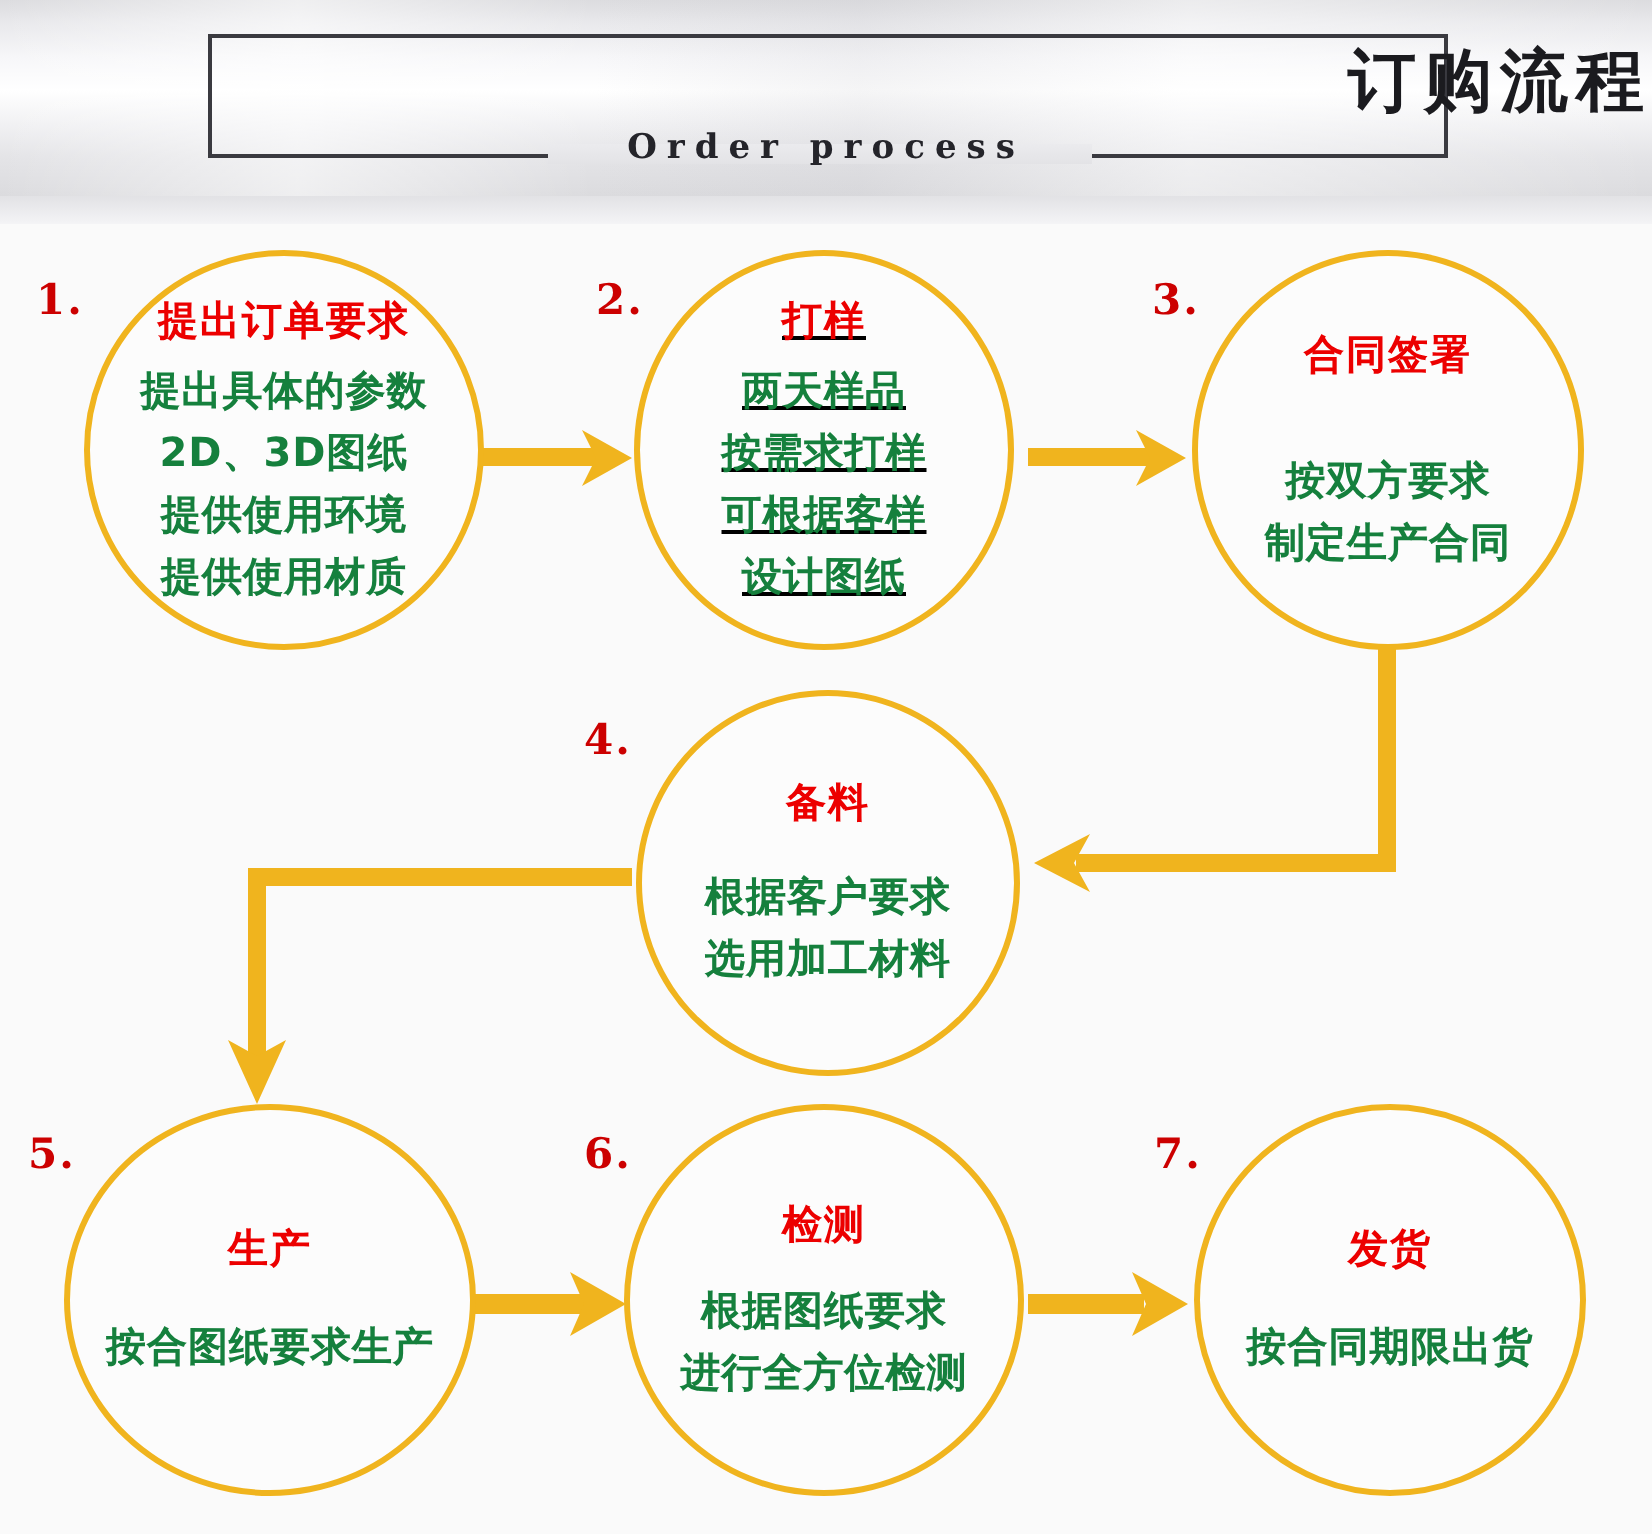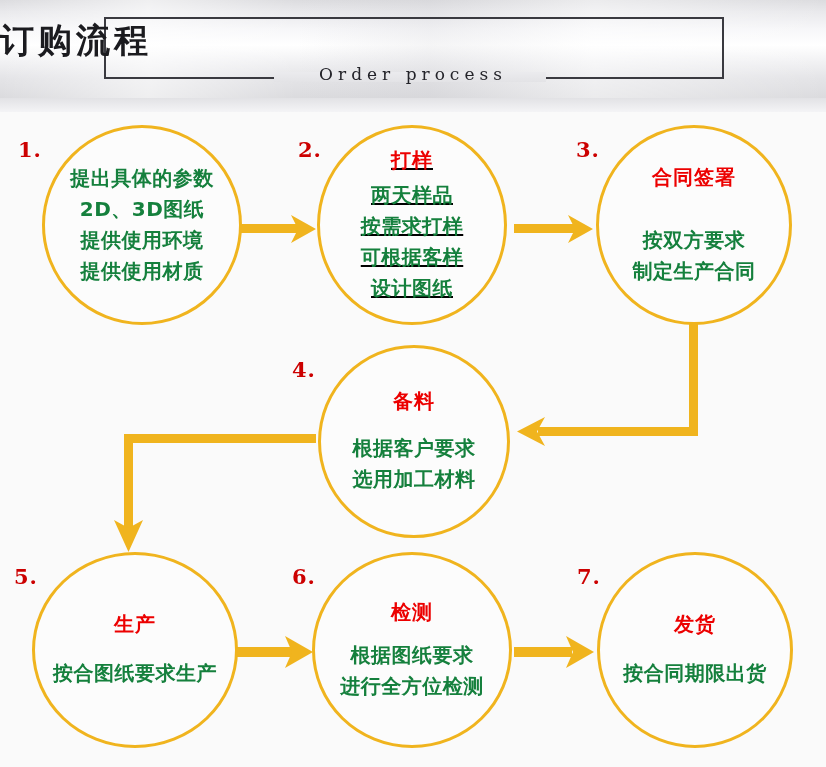"订购流程" .title-main { text-align: left -> right }
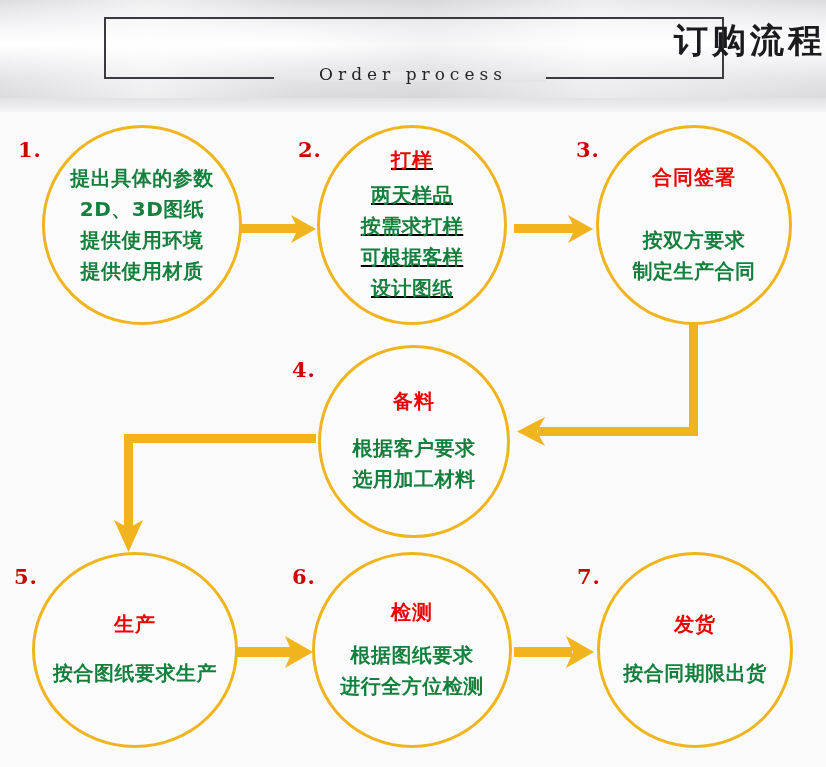"Order process" .title-sub { font-weight: normal -> bold }
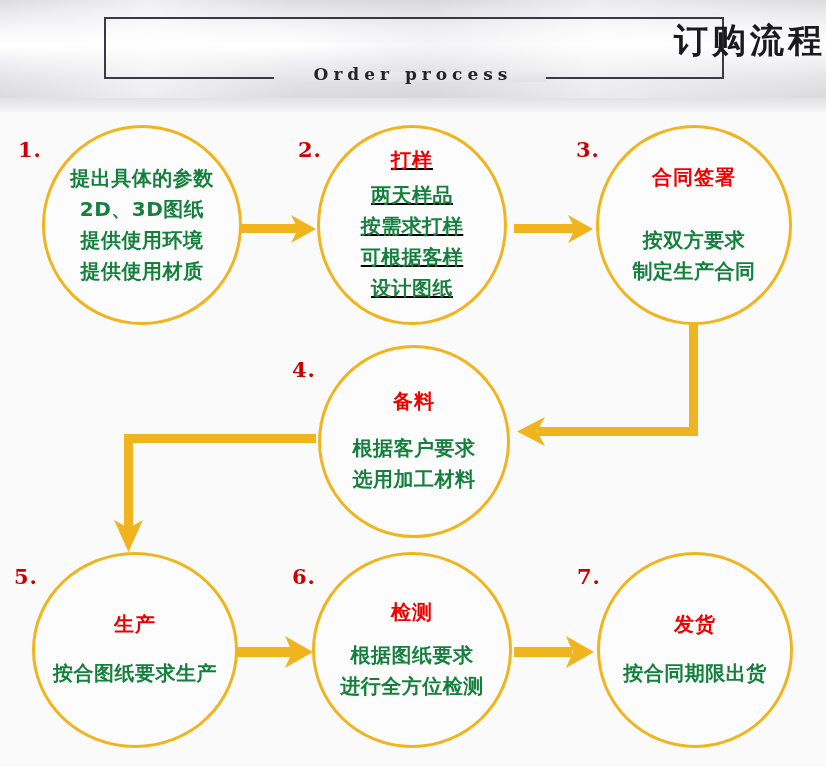"提出订单要求" div.step-title { html: none -> <div>提出订单要求</div> }
